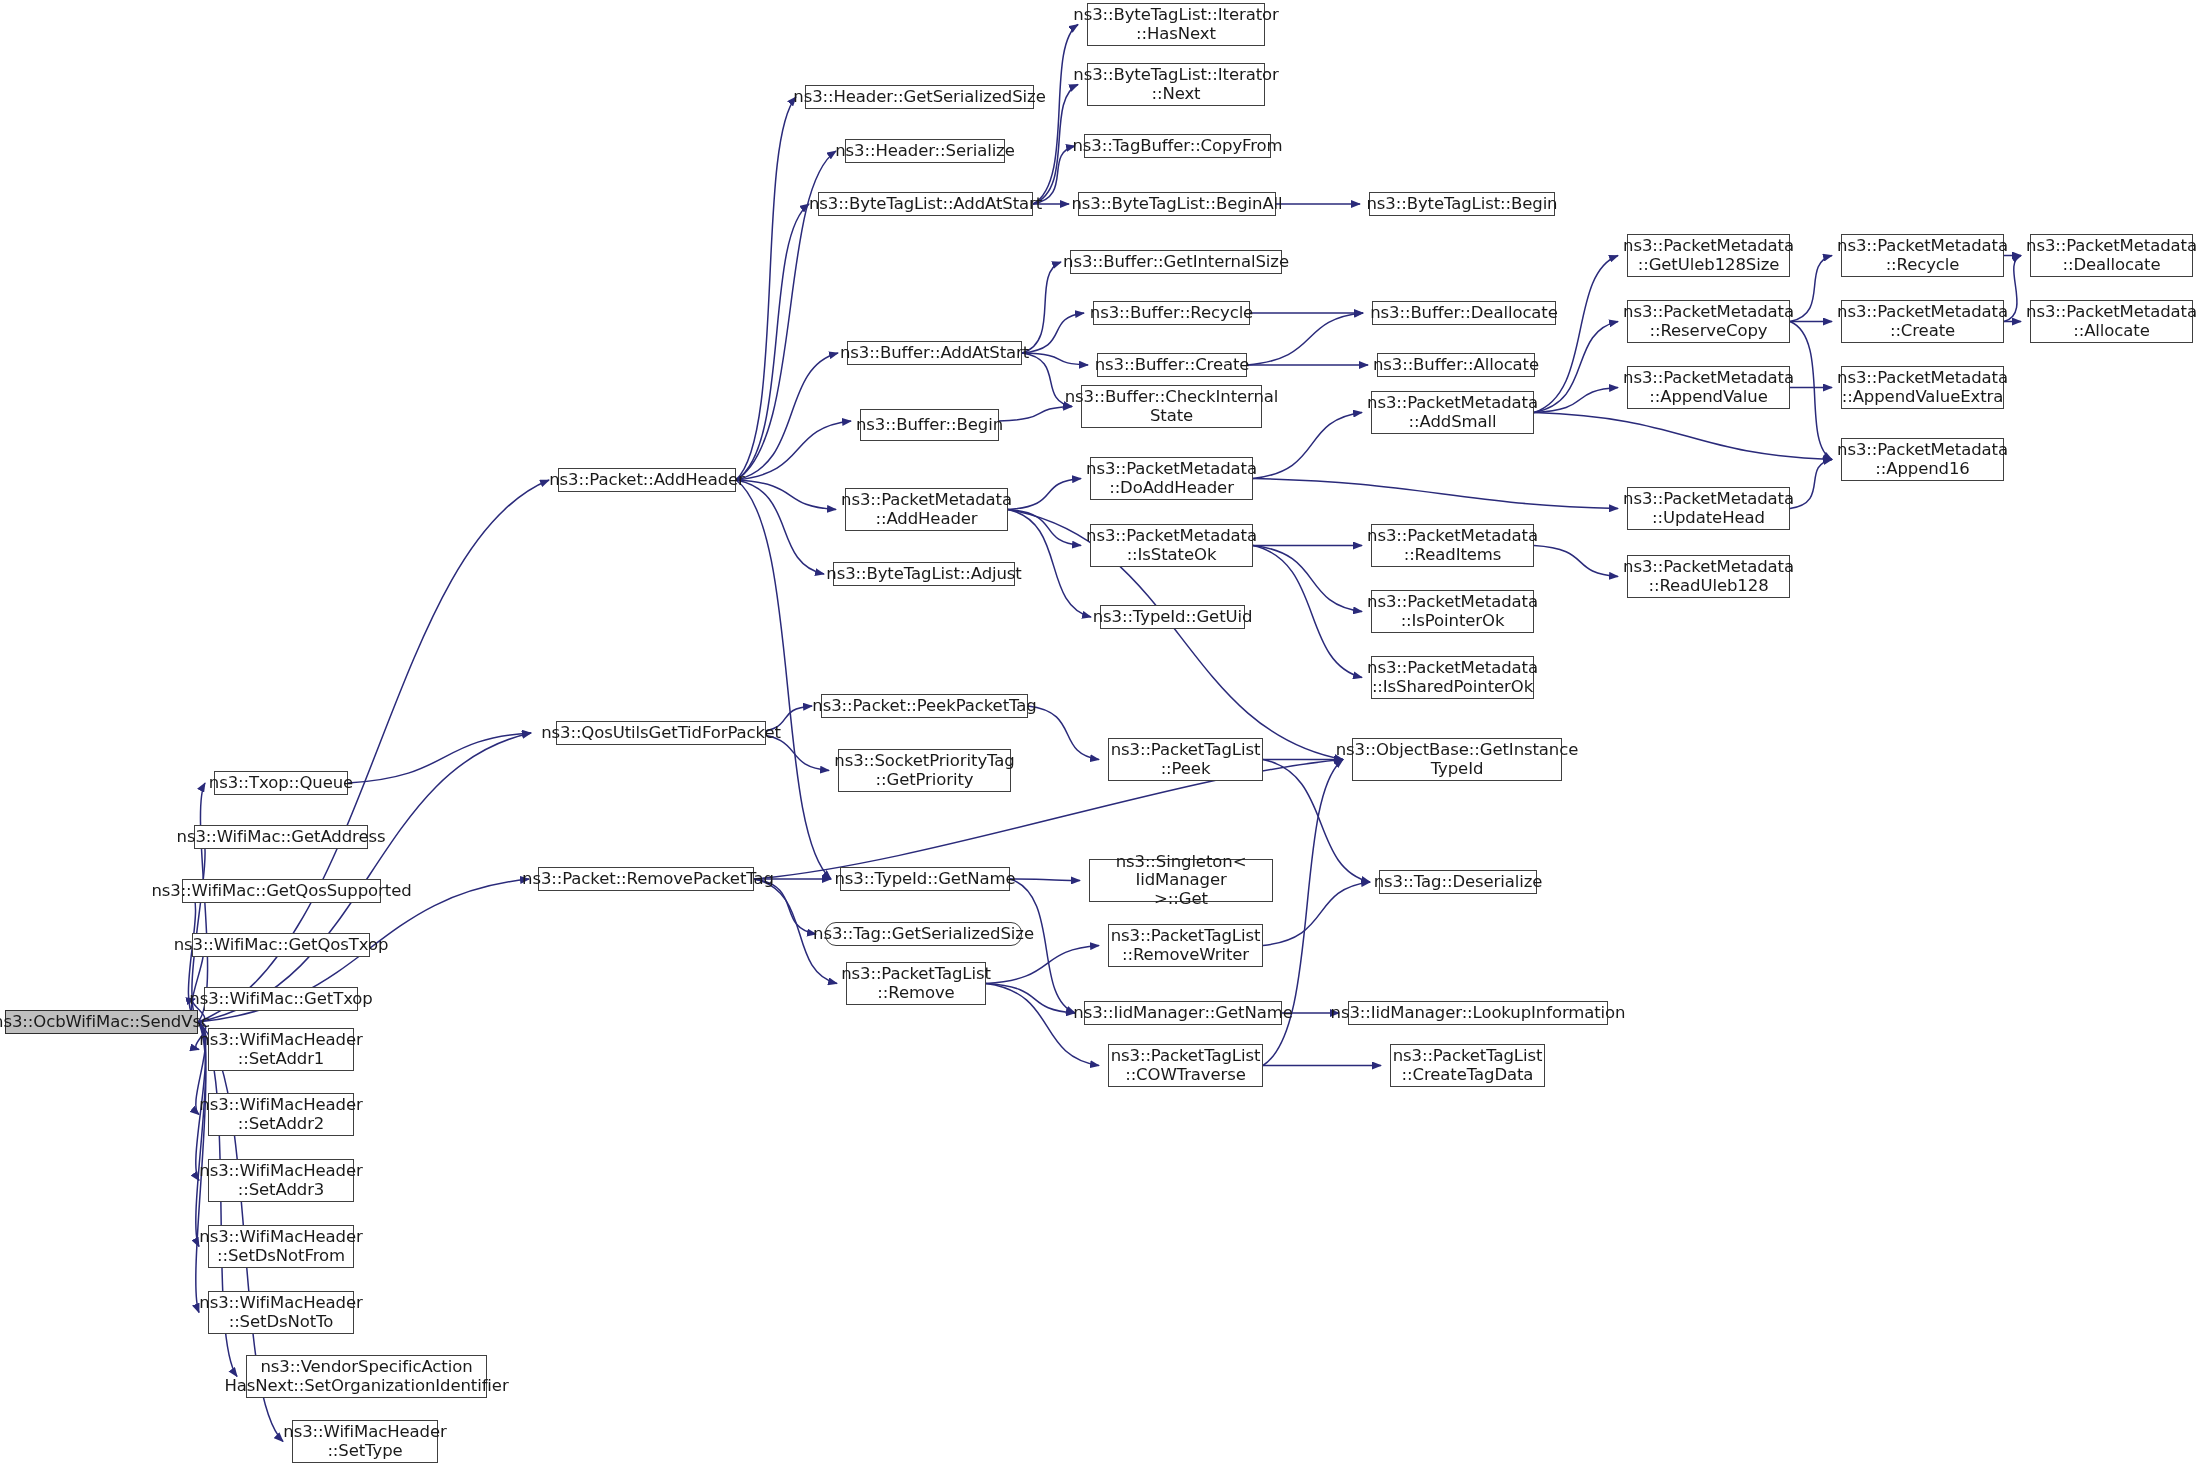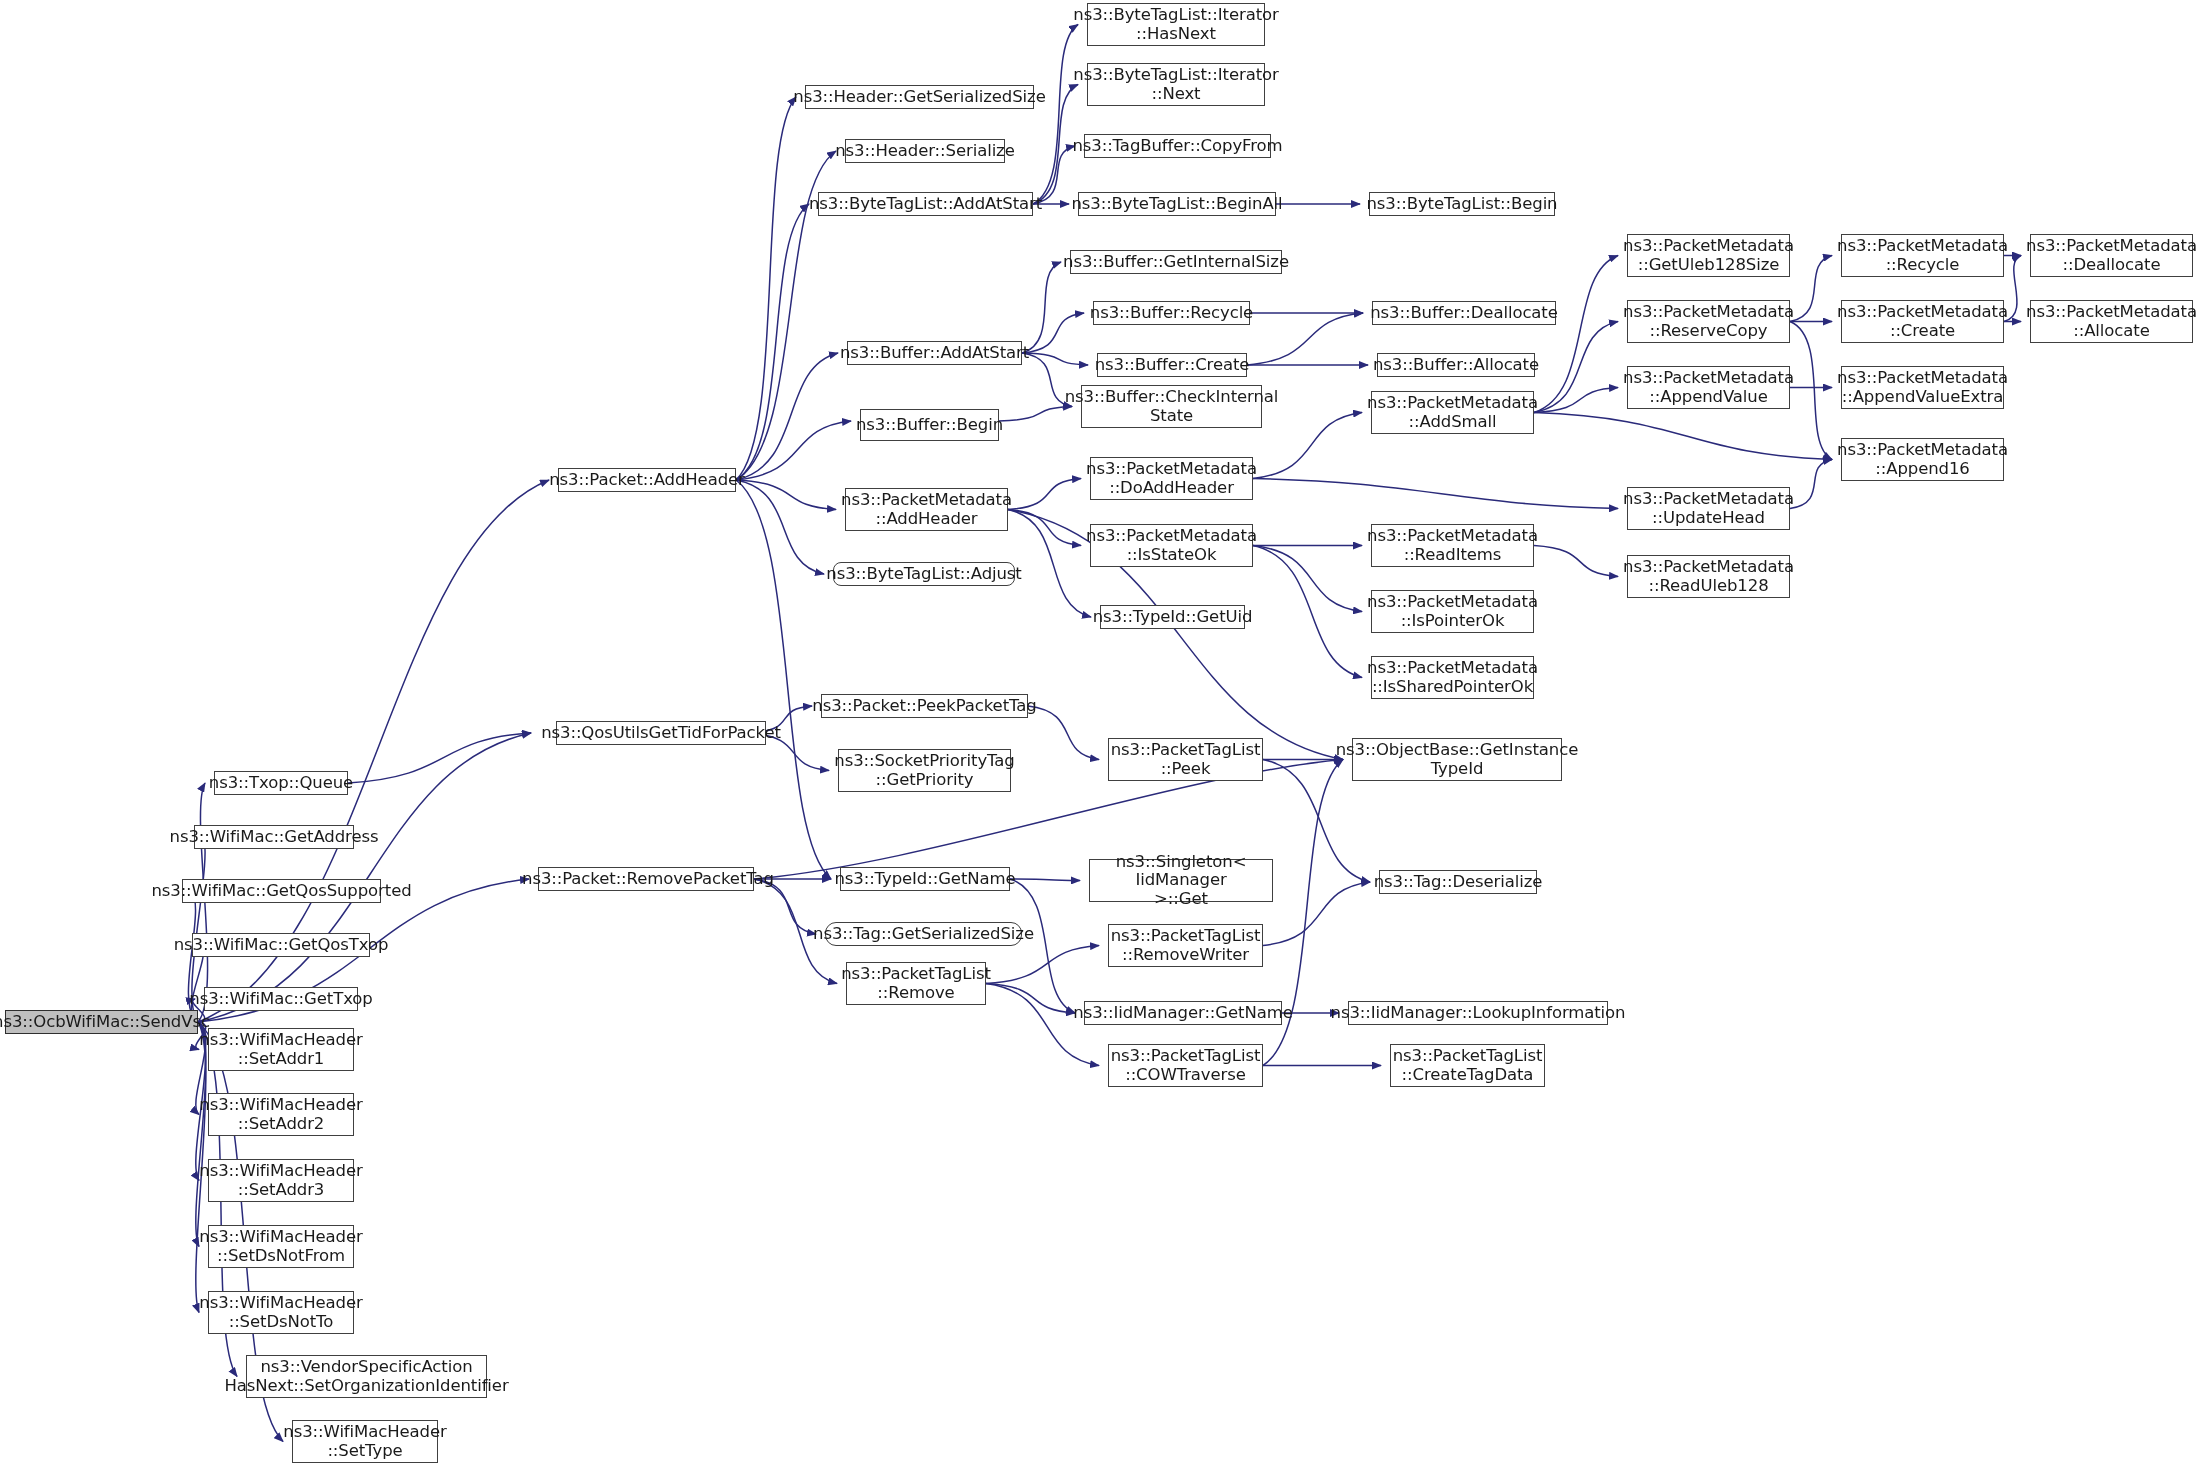"ns3::ByteTagList::Adjust" div.node { border-radius: 8px -> none }
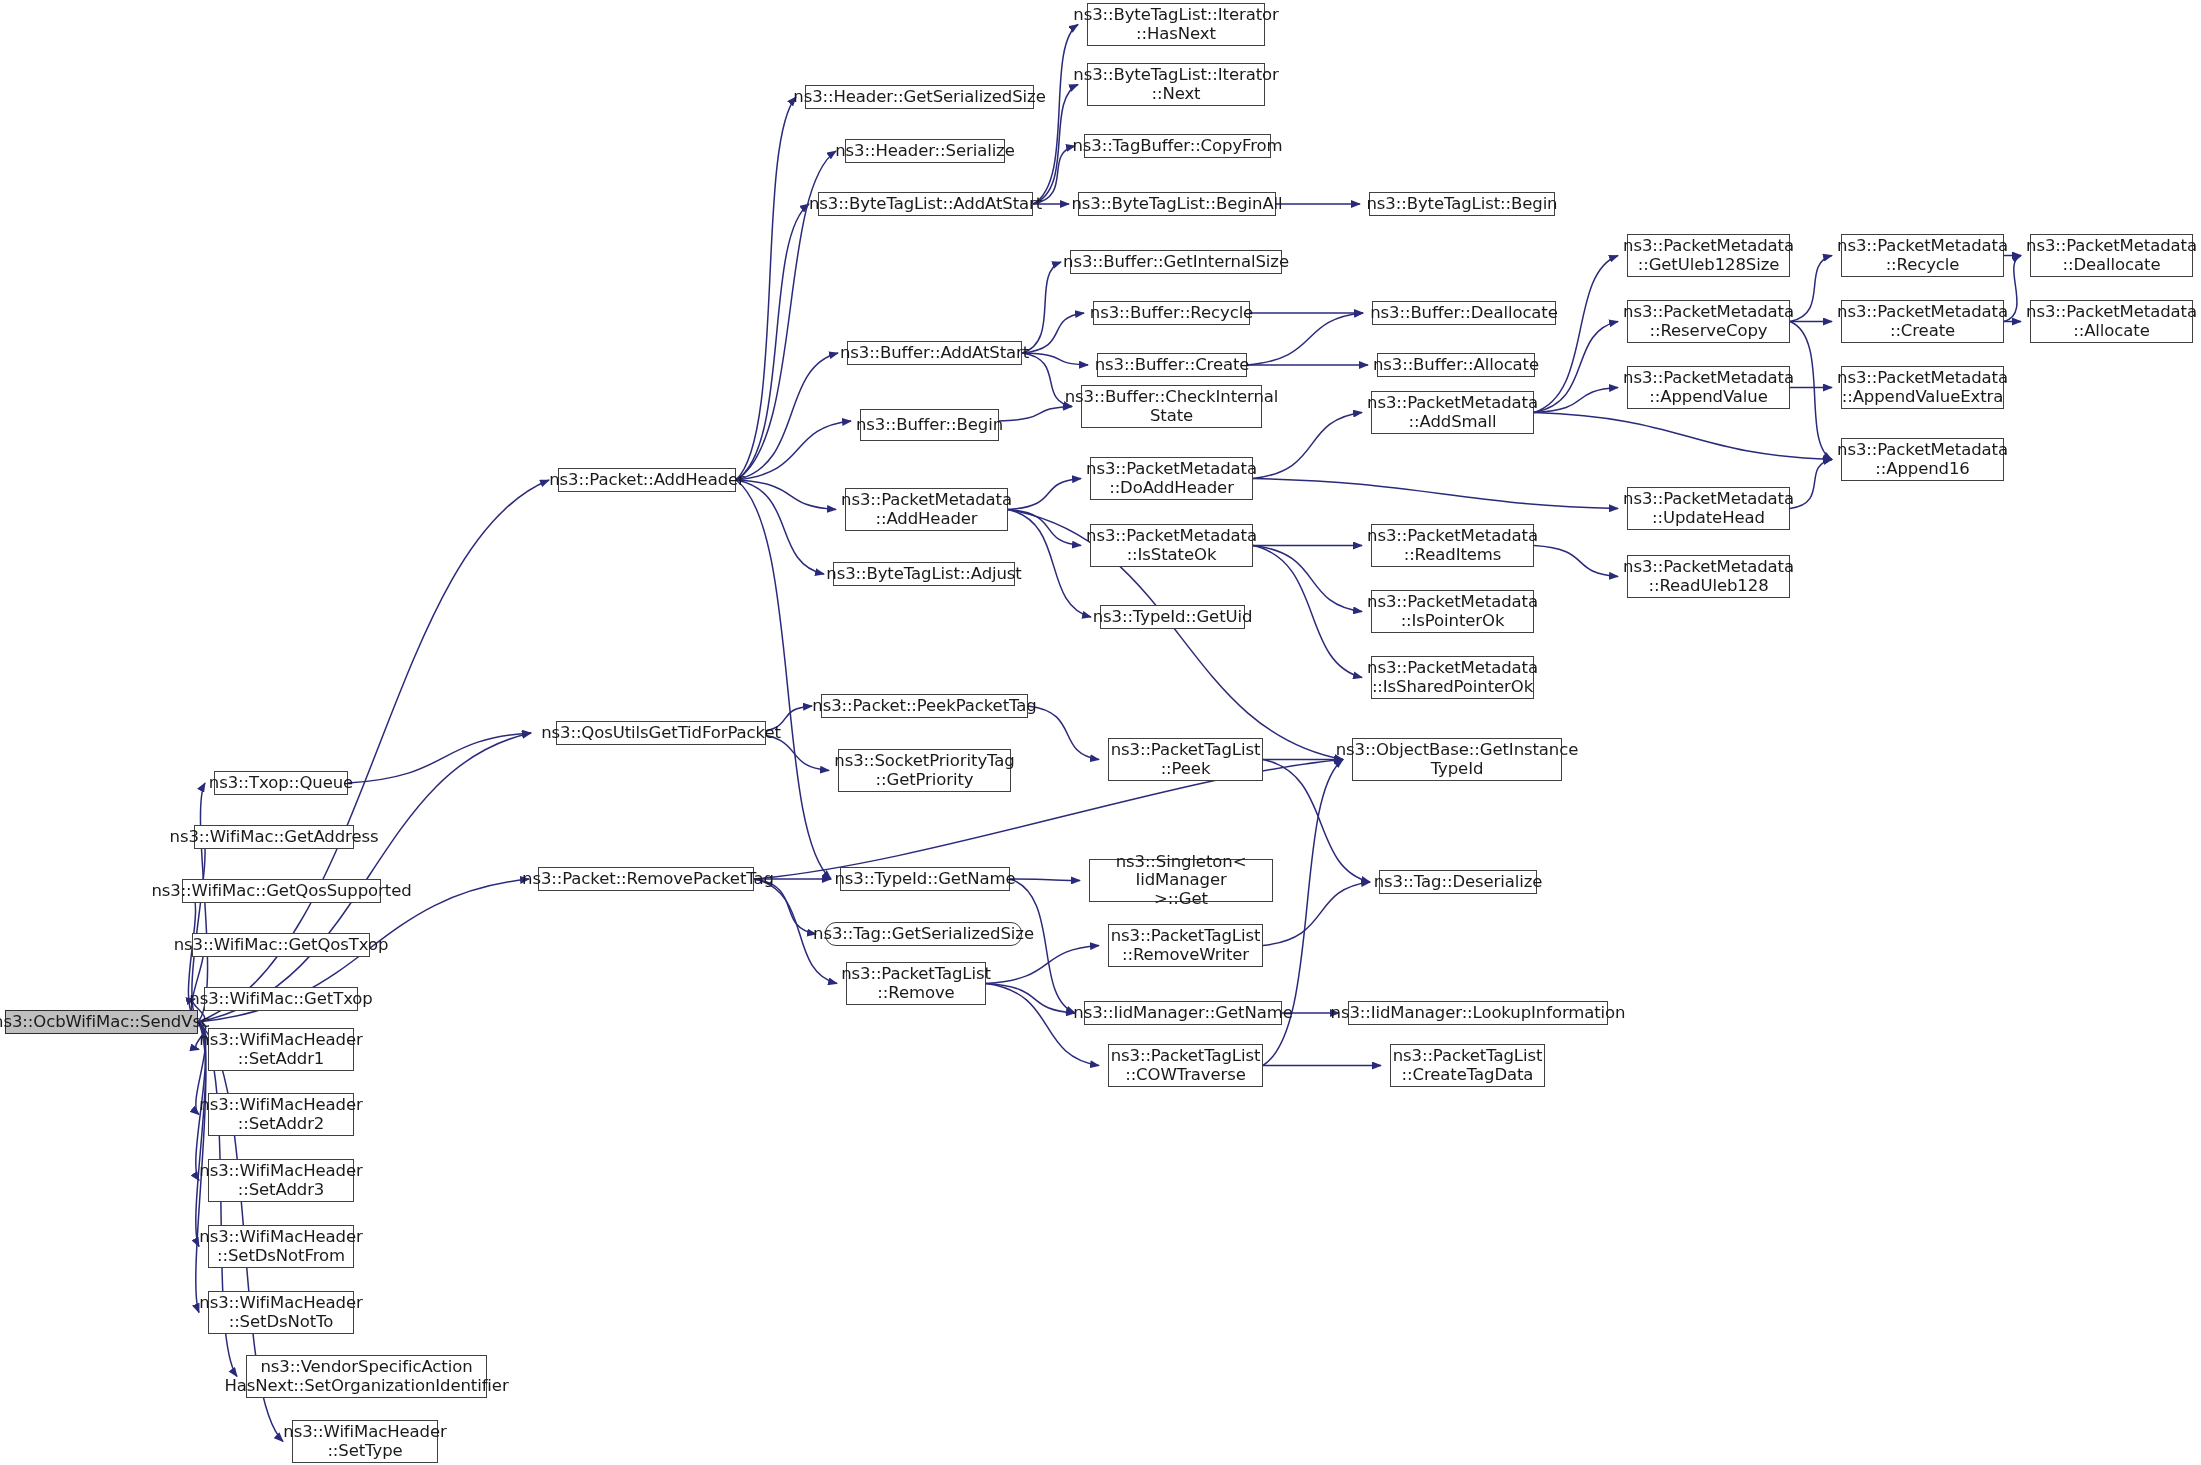"ns3::WifiMac::GetAddress" div.node { width: 160px -> 174px }
